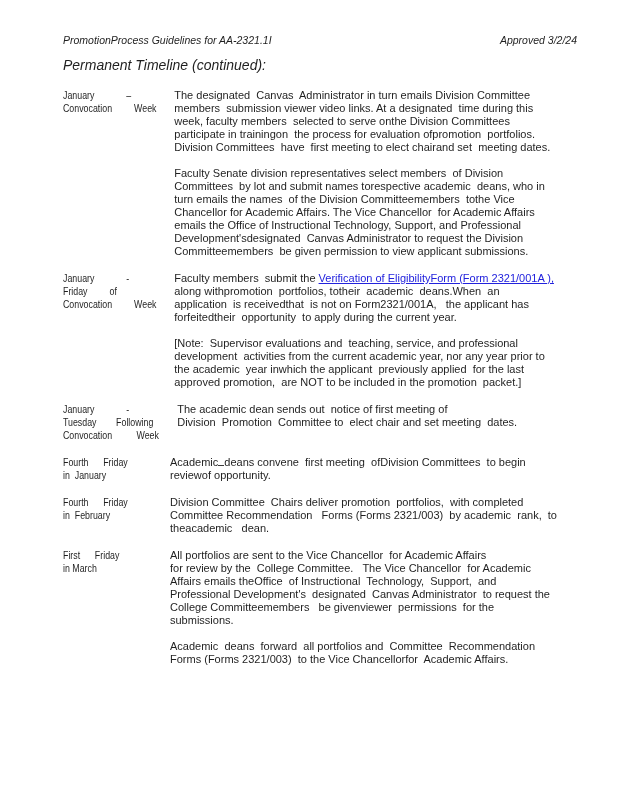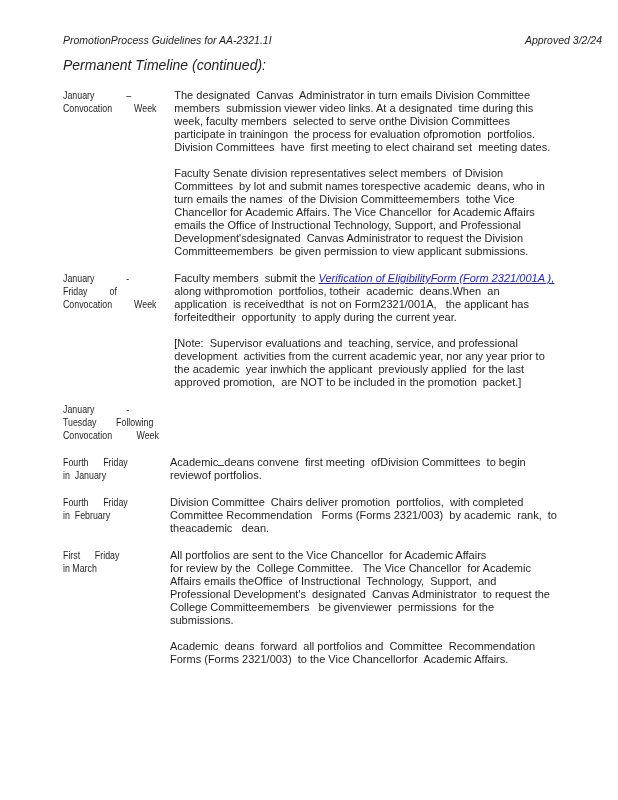"PromotionProcess Guidelines for" .page { padding: 34px 16px 0 63px -> 34px 41px 0 63px }
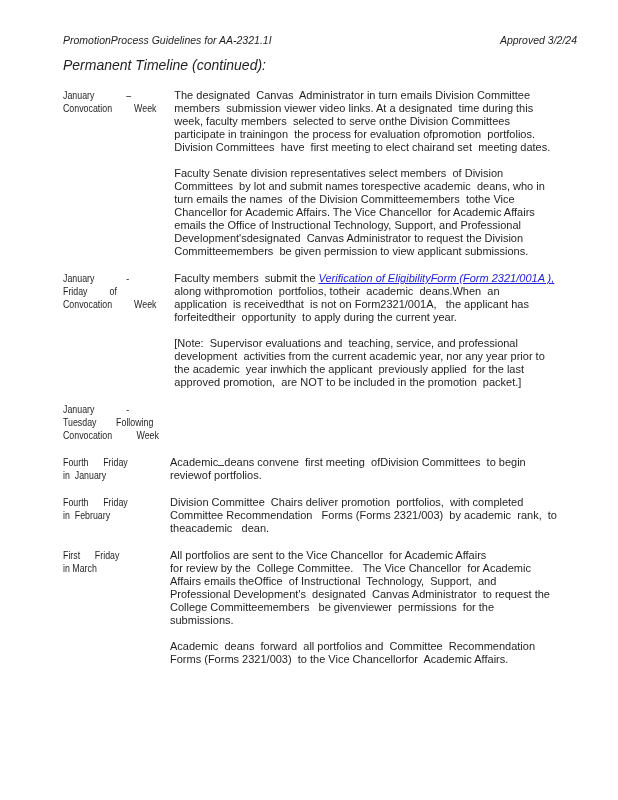"Verification of EligibilityForm (Form" a.doclink { font-style: italic -> none }
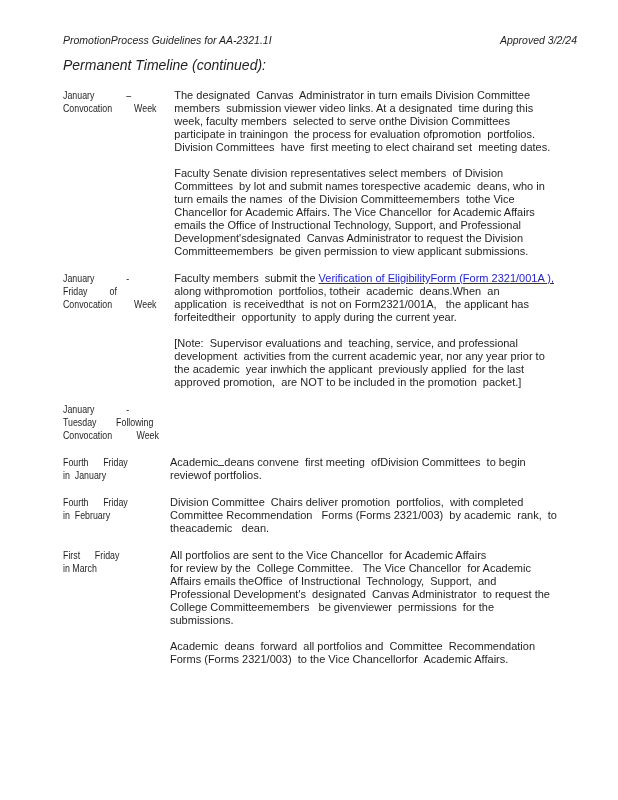"The academic dean sends out" div.bodycol { html: none -> <div> <div>The academic dean sends out notice of first meeting of Division Promotion Committee to elect chair and set meeting dates.</div> </div> }
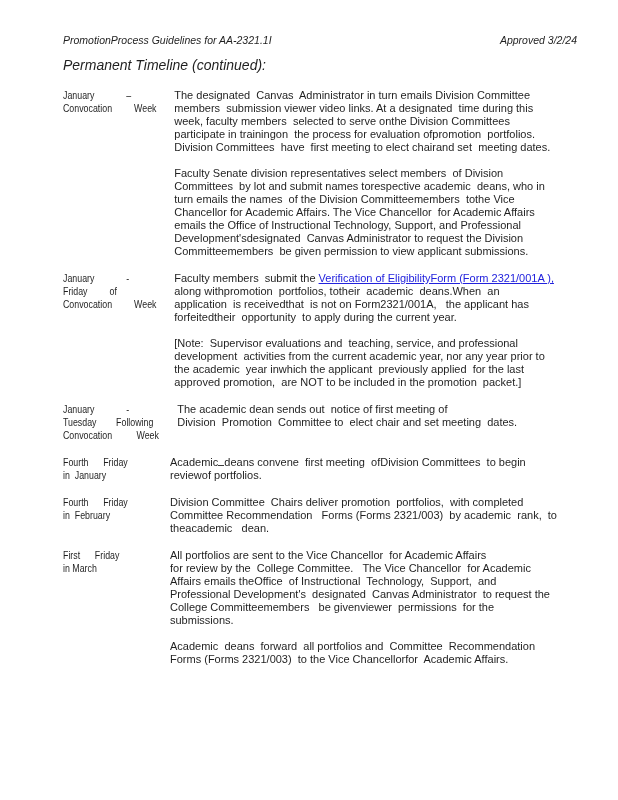"deans convene first meeting ofDivision" span { text: portfolios -> opportunity }
